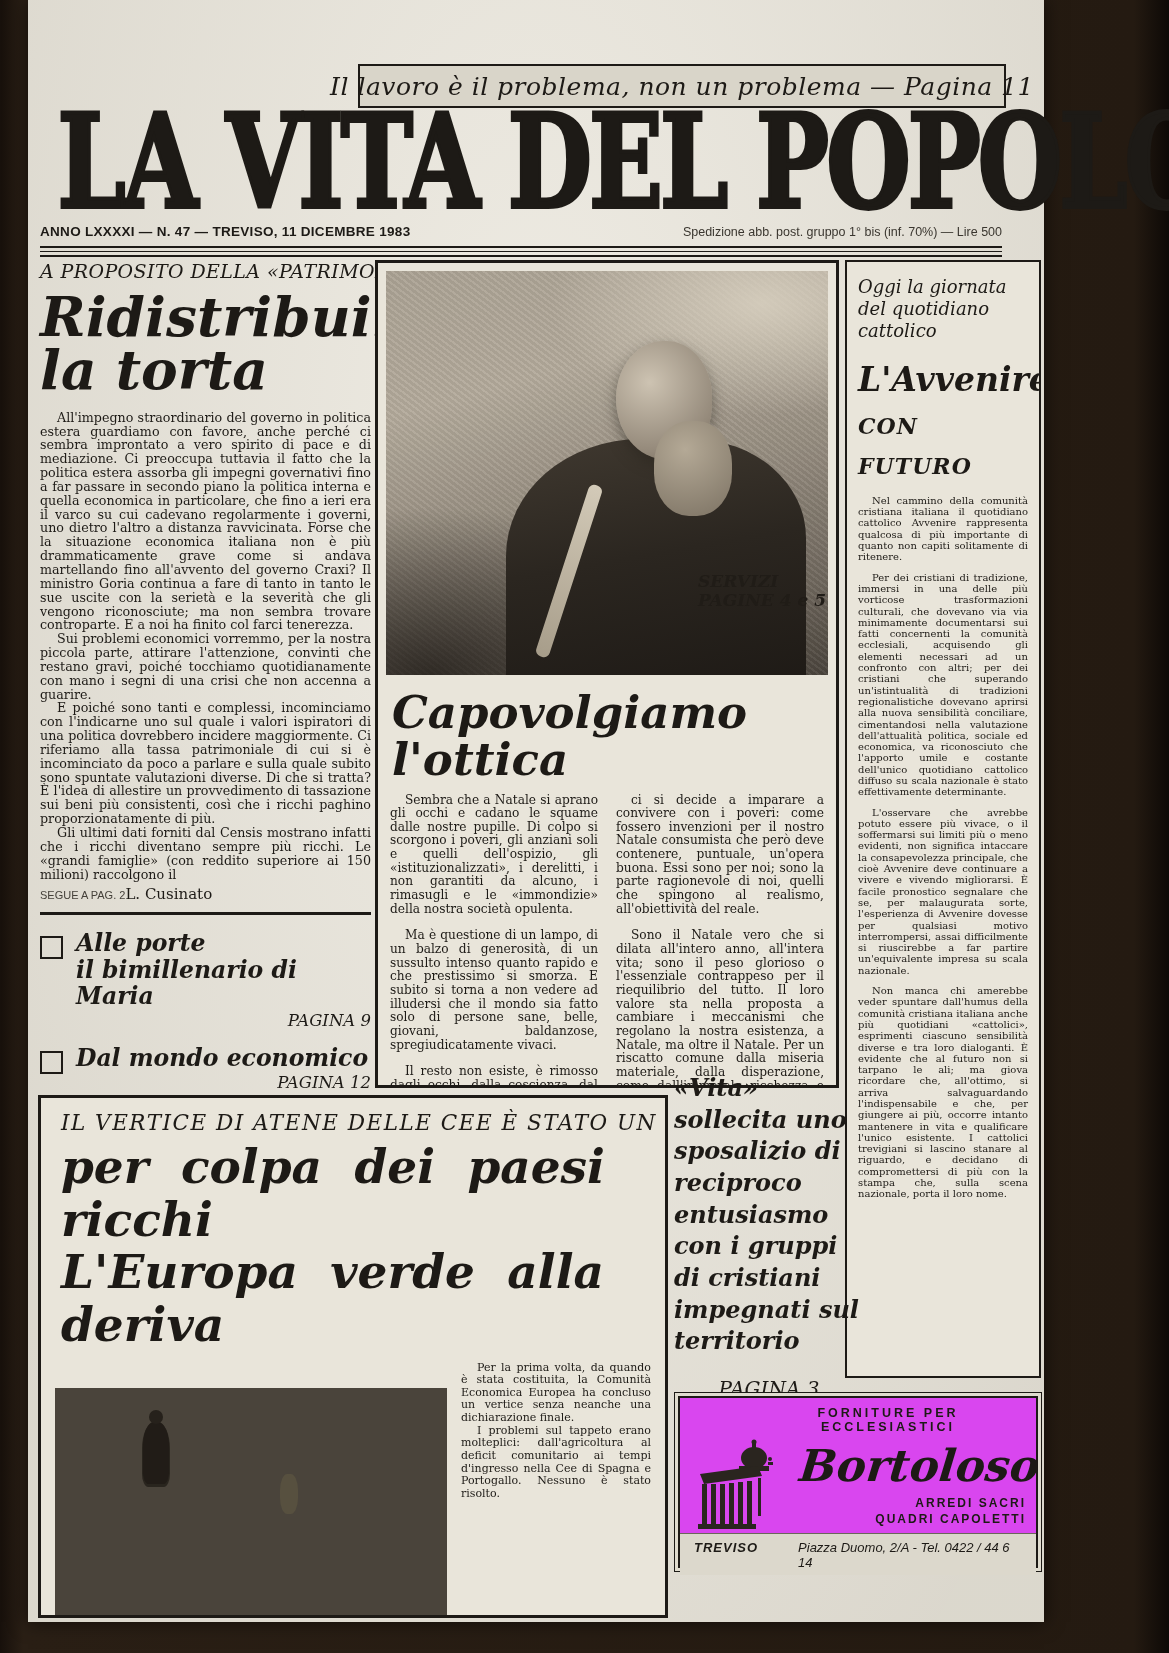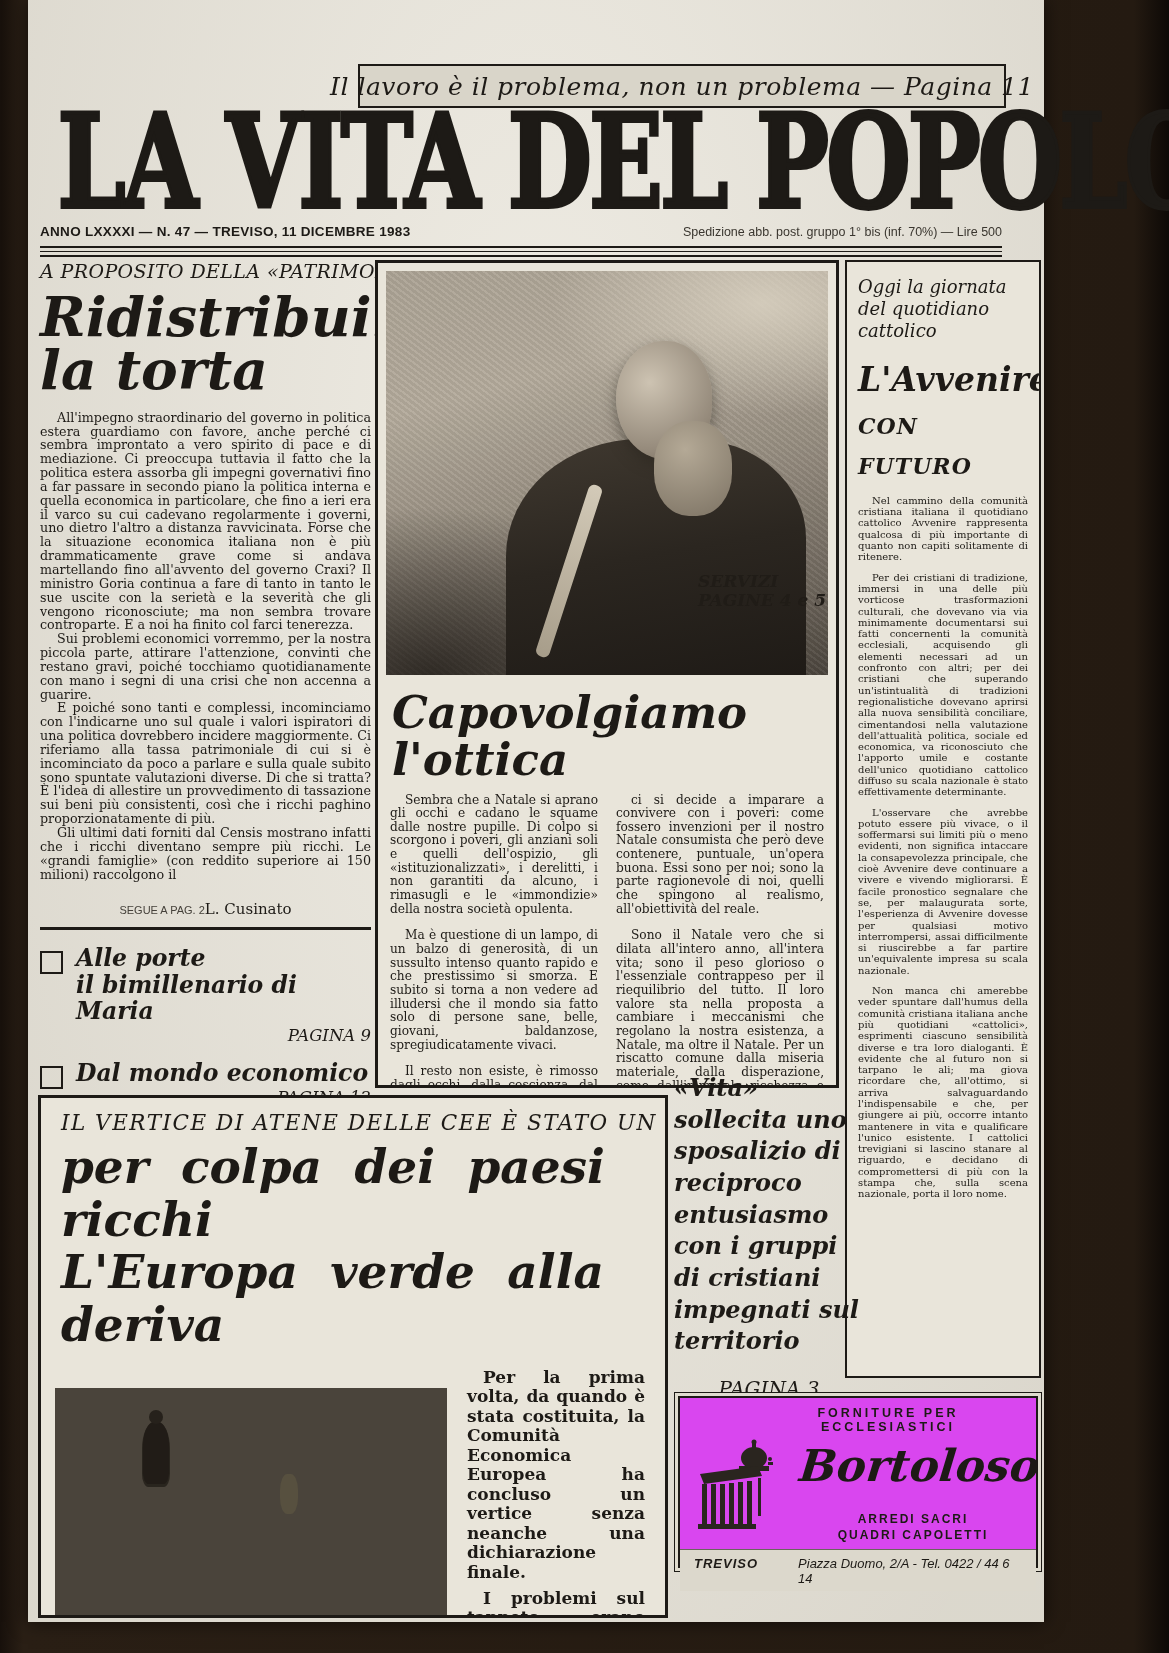"SEGUE A PAG. 2" .segue-row { justify-content: center -> flex-start; margin-top: 19px -> 4px }
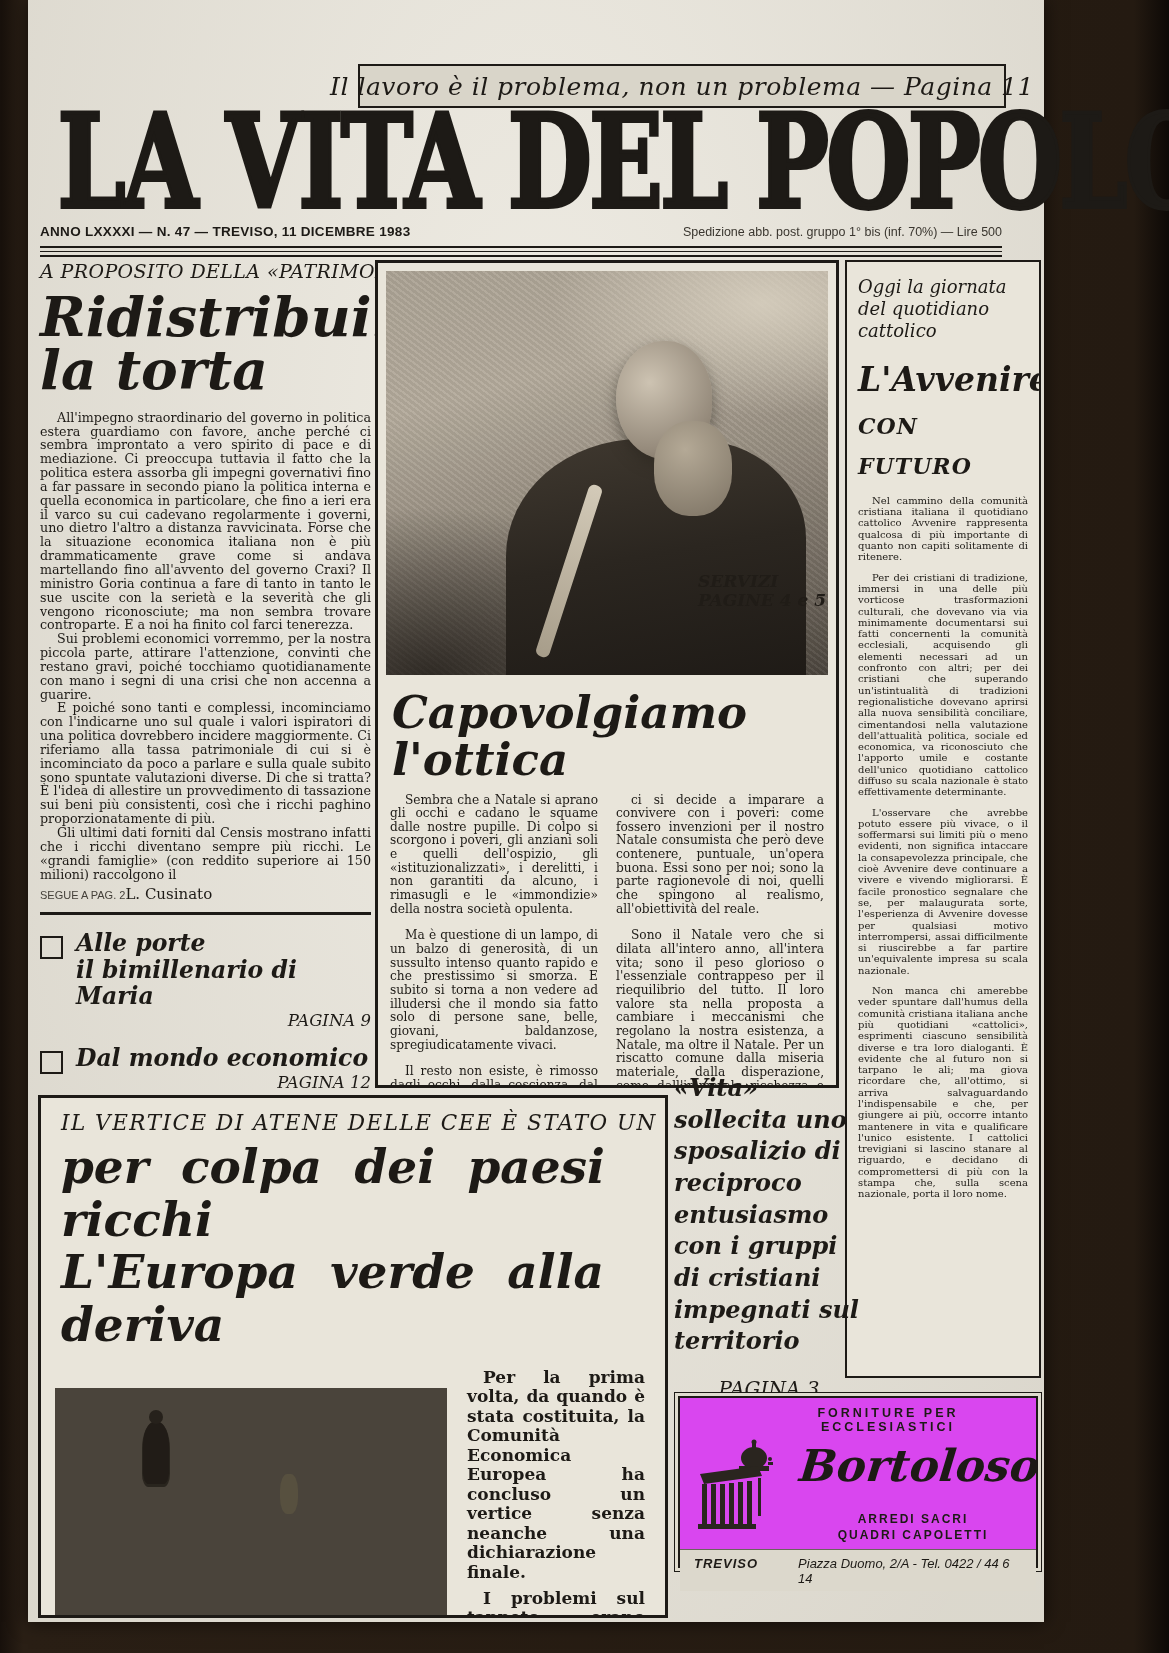"Per la prima volta, da" .europa-text p { font-size: 17px -> 11px; font-weight: bold -> none; margin: 6px -> 0 }
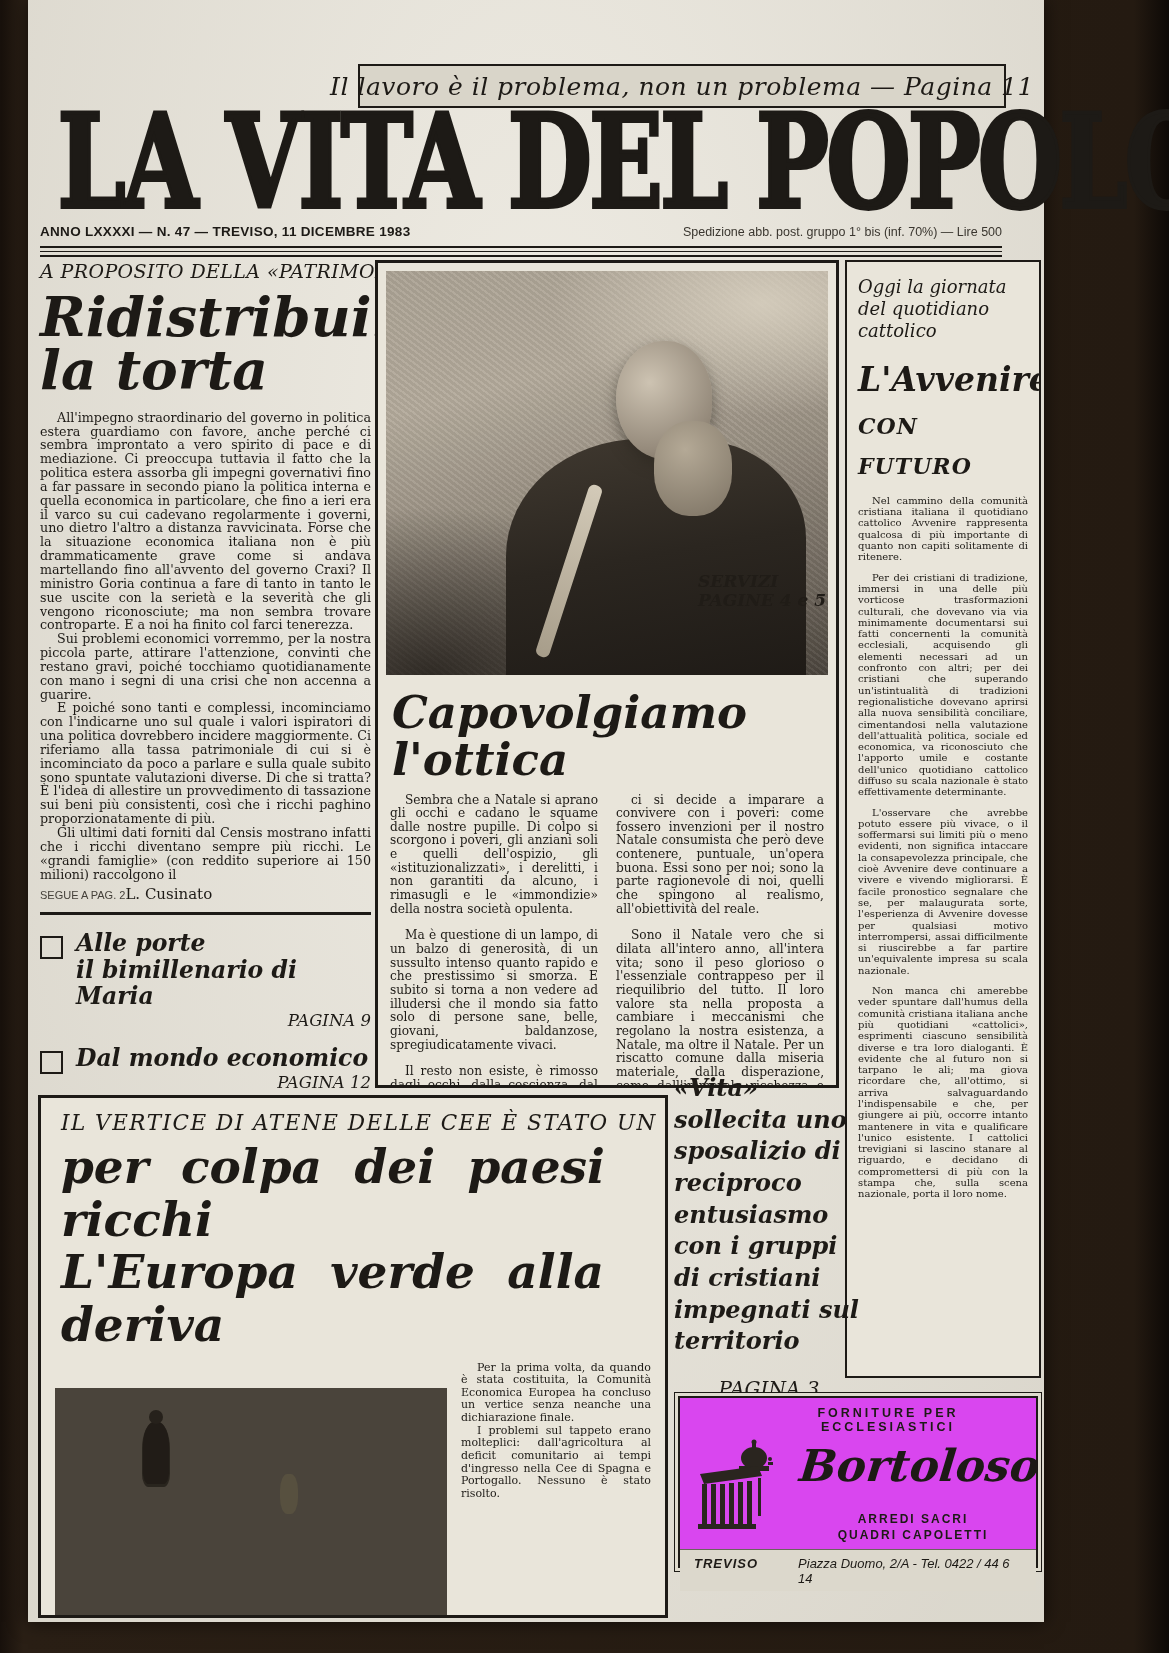"ARREDI SACRI" .ad-lines { margin-top: 20px -> 4px; text-align: center -> right }
